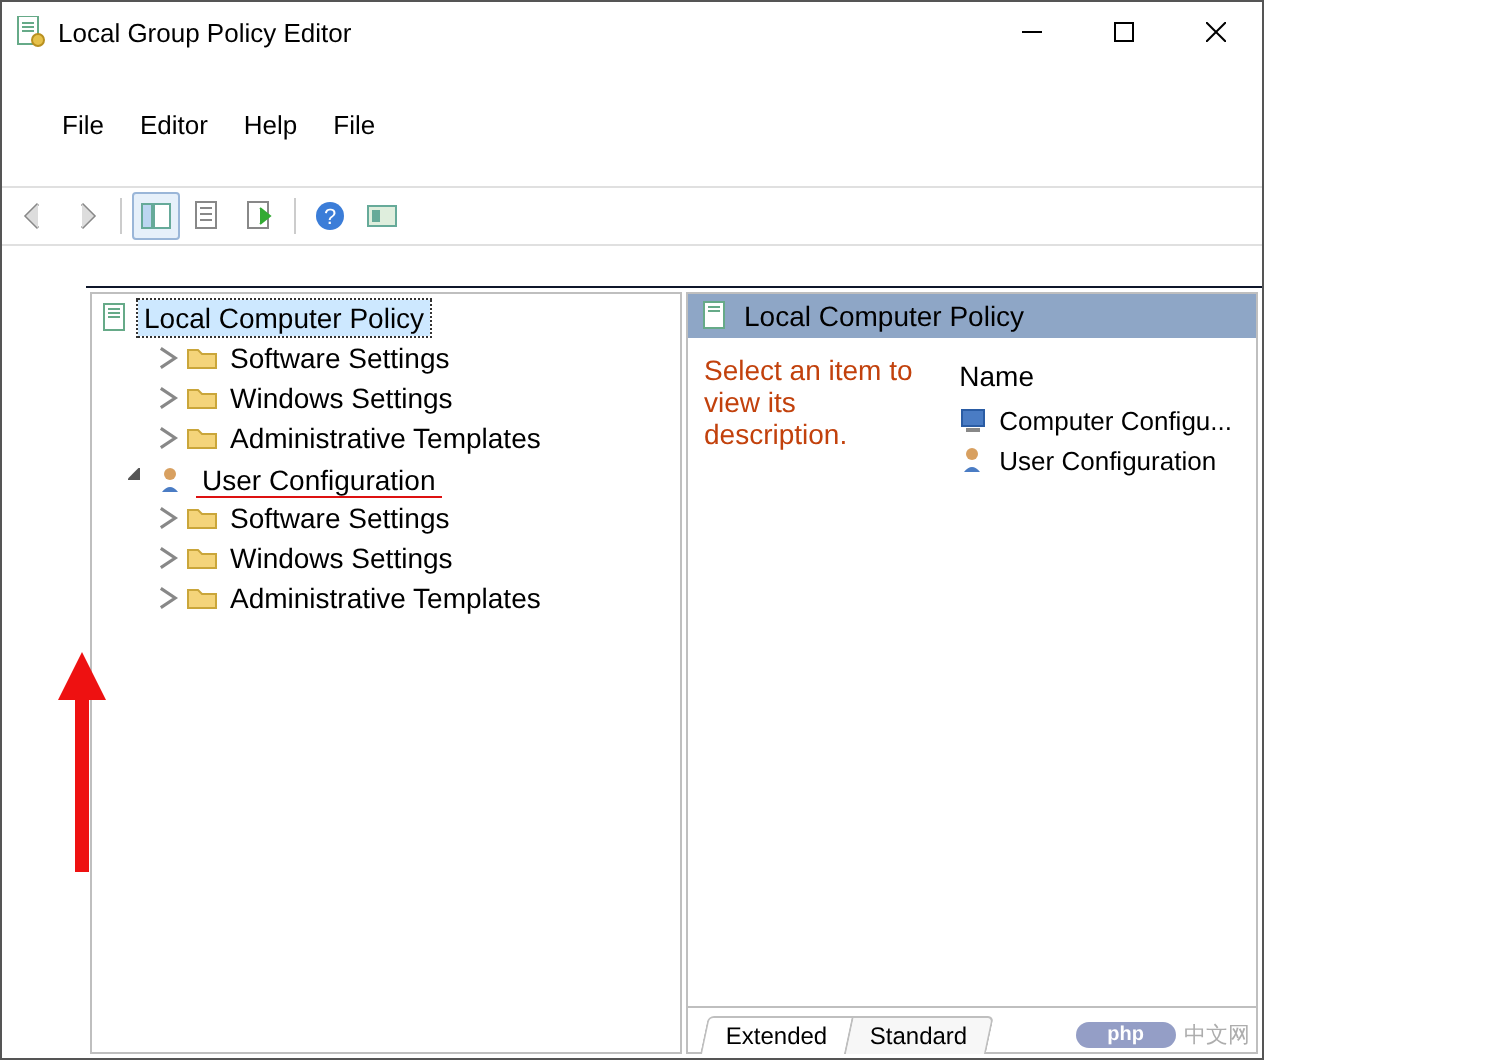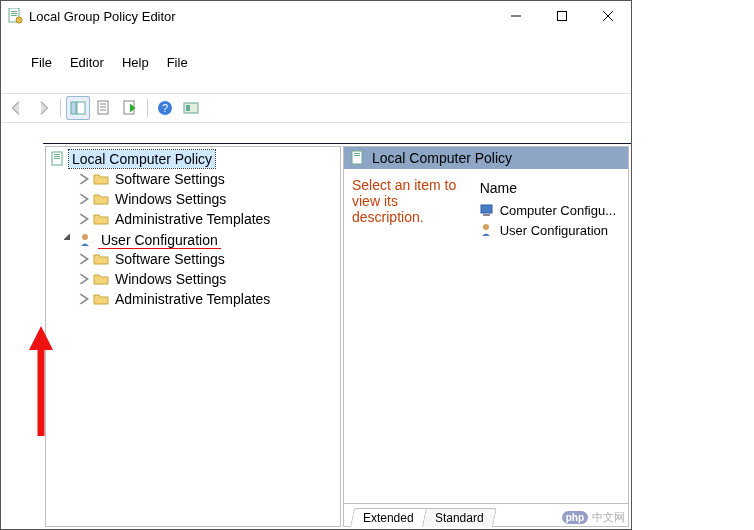"php" .watermark .php { padding: 1px 4px -> 1px 16px }
